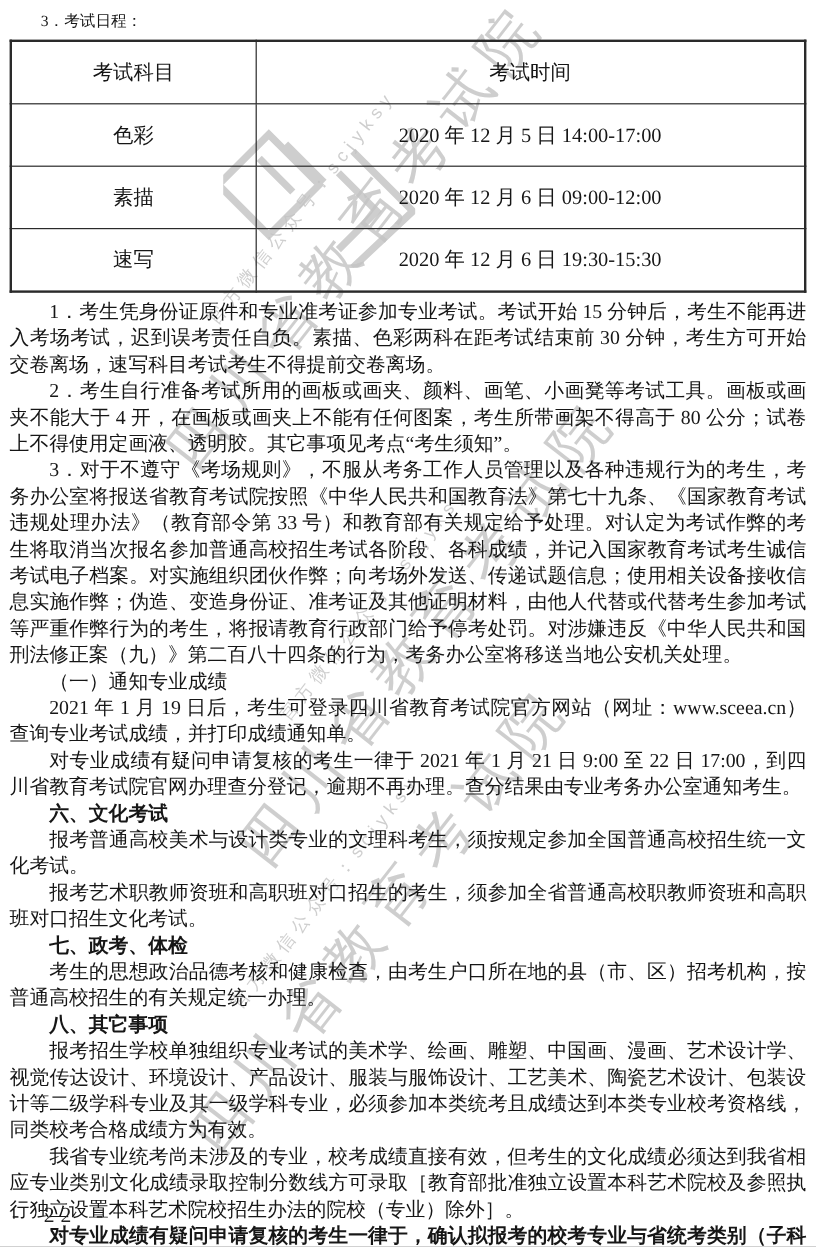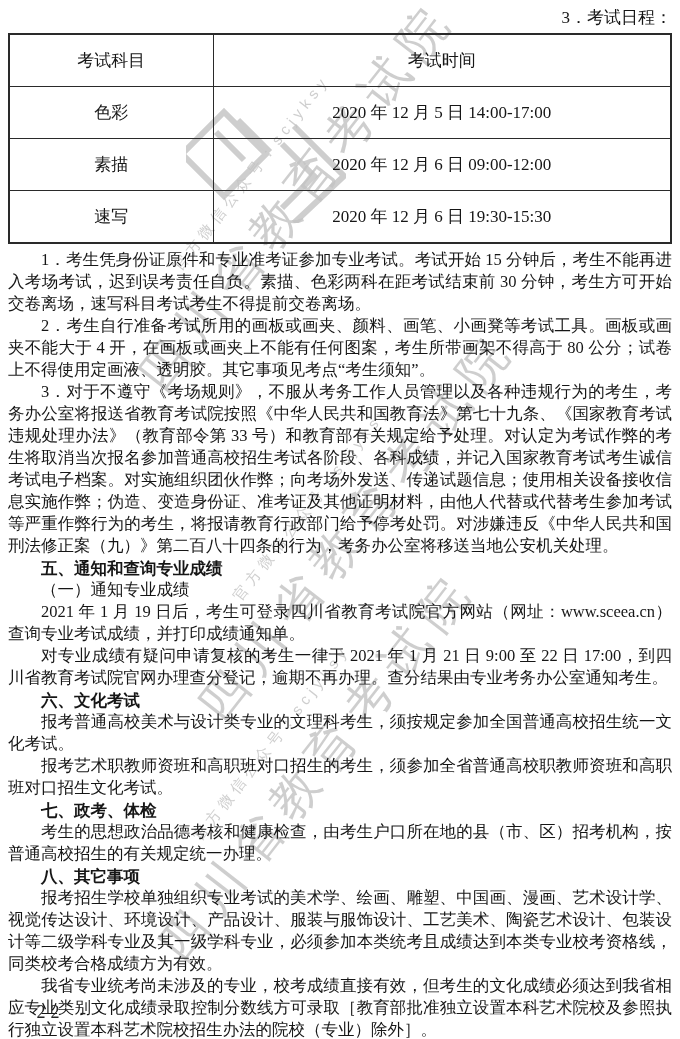"3．考试日程：" .intro { font-size: 17px -> 13px; text-align: right -> none }
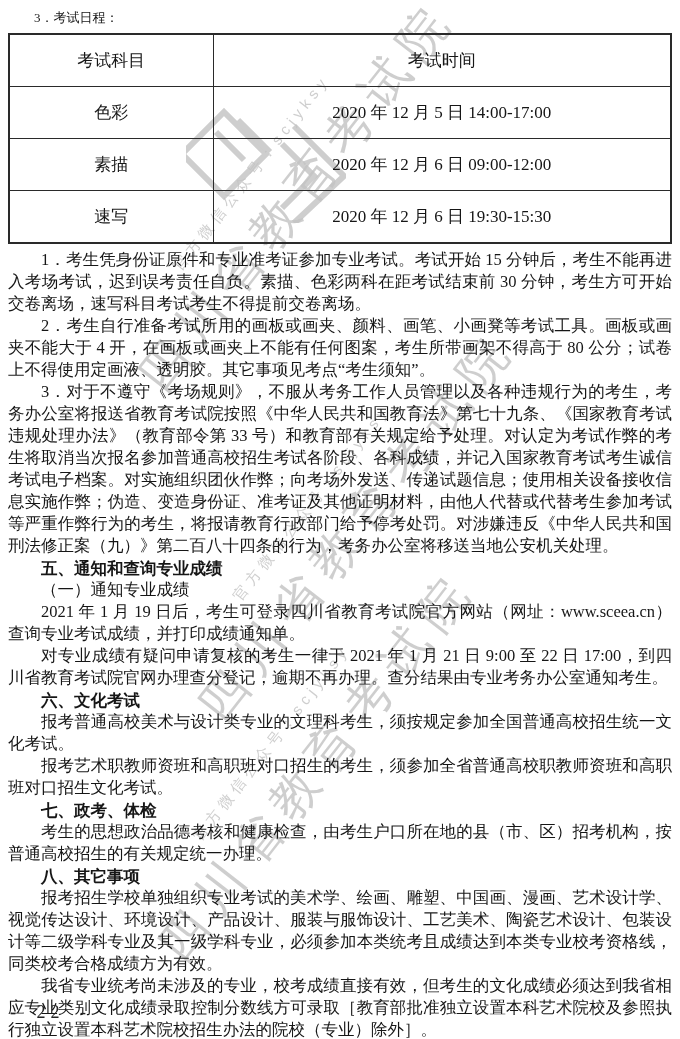"五、通知和查询专业成绩" p.hd { html: <p>五、通知和查询专业成绩</p> -> none }
